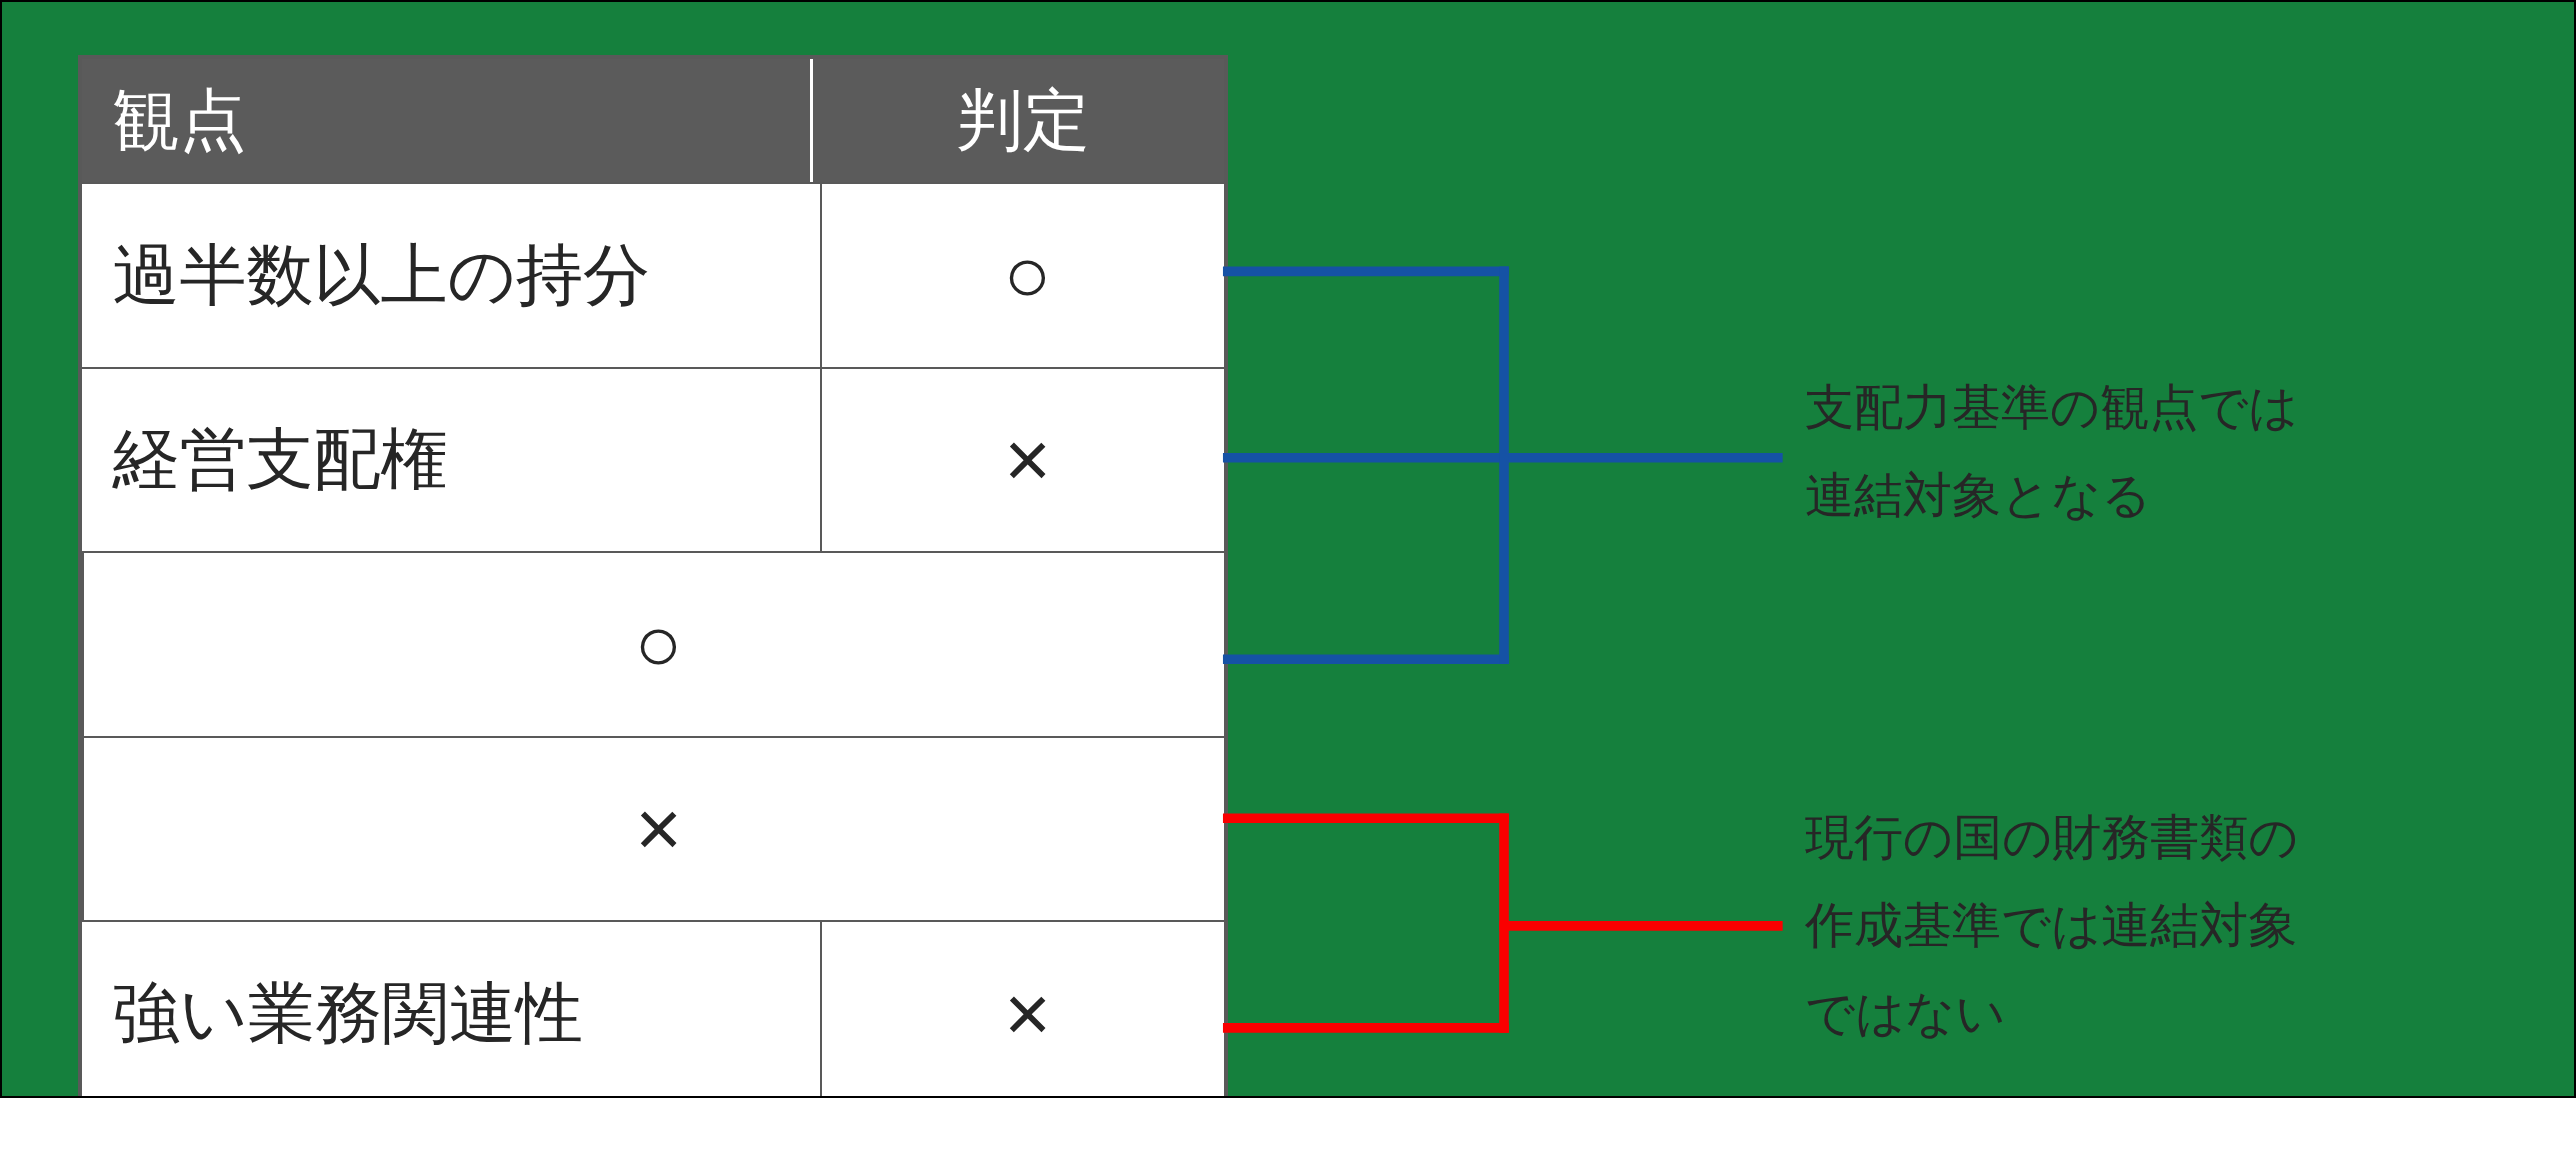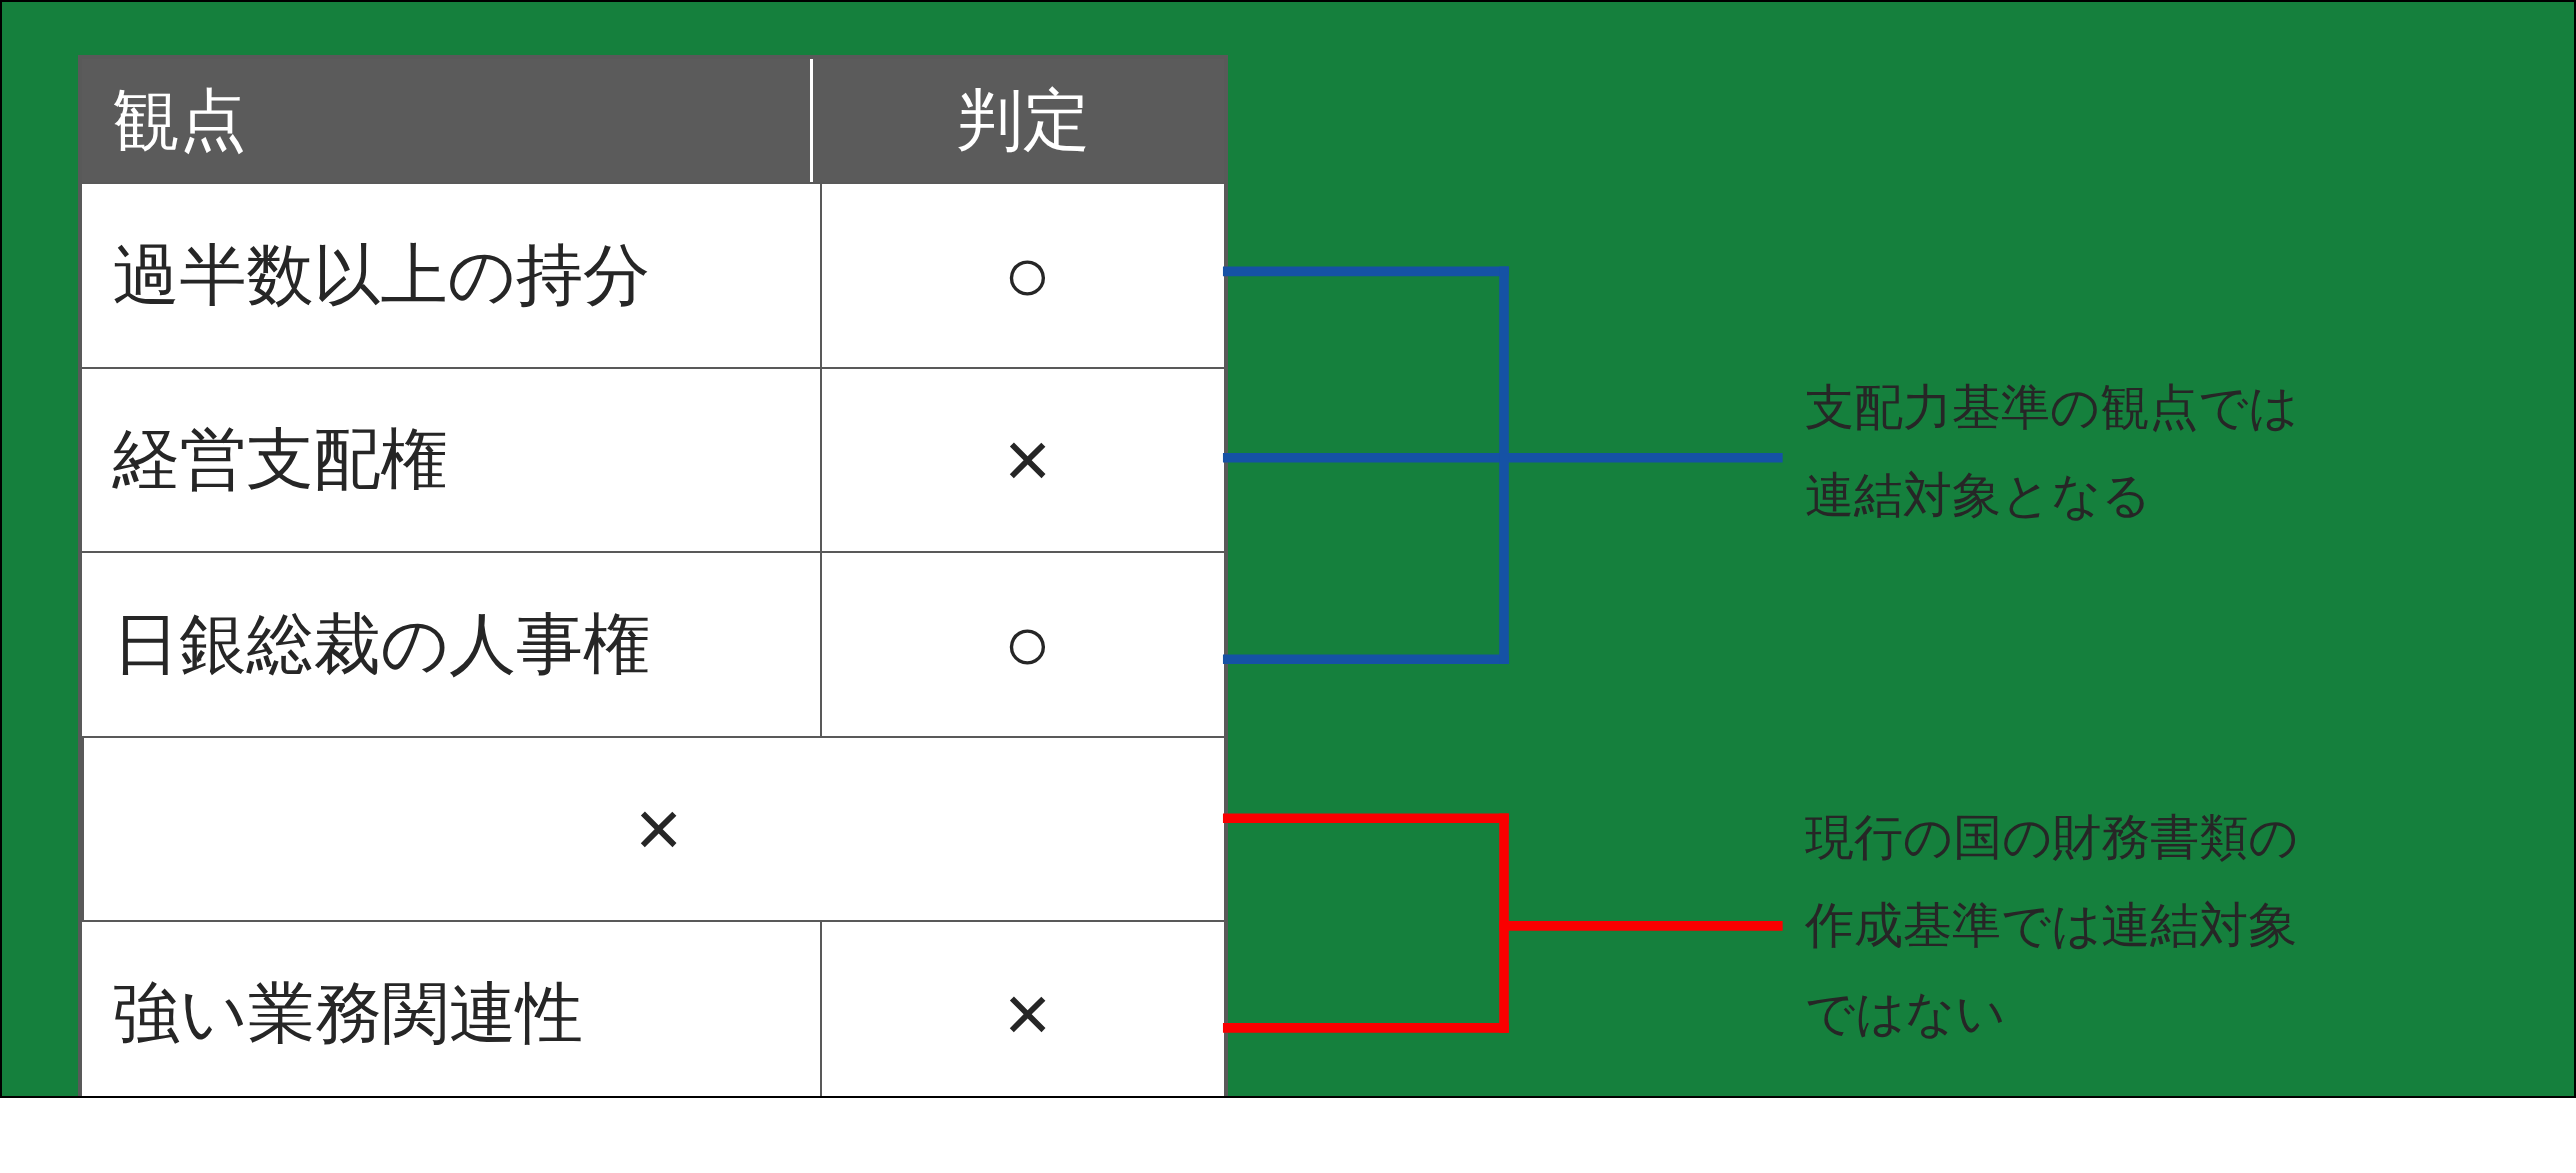"日銀総裁の人事権" div.cell { html: <div>日銀総裁の人事権</div> -> none }
